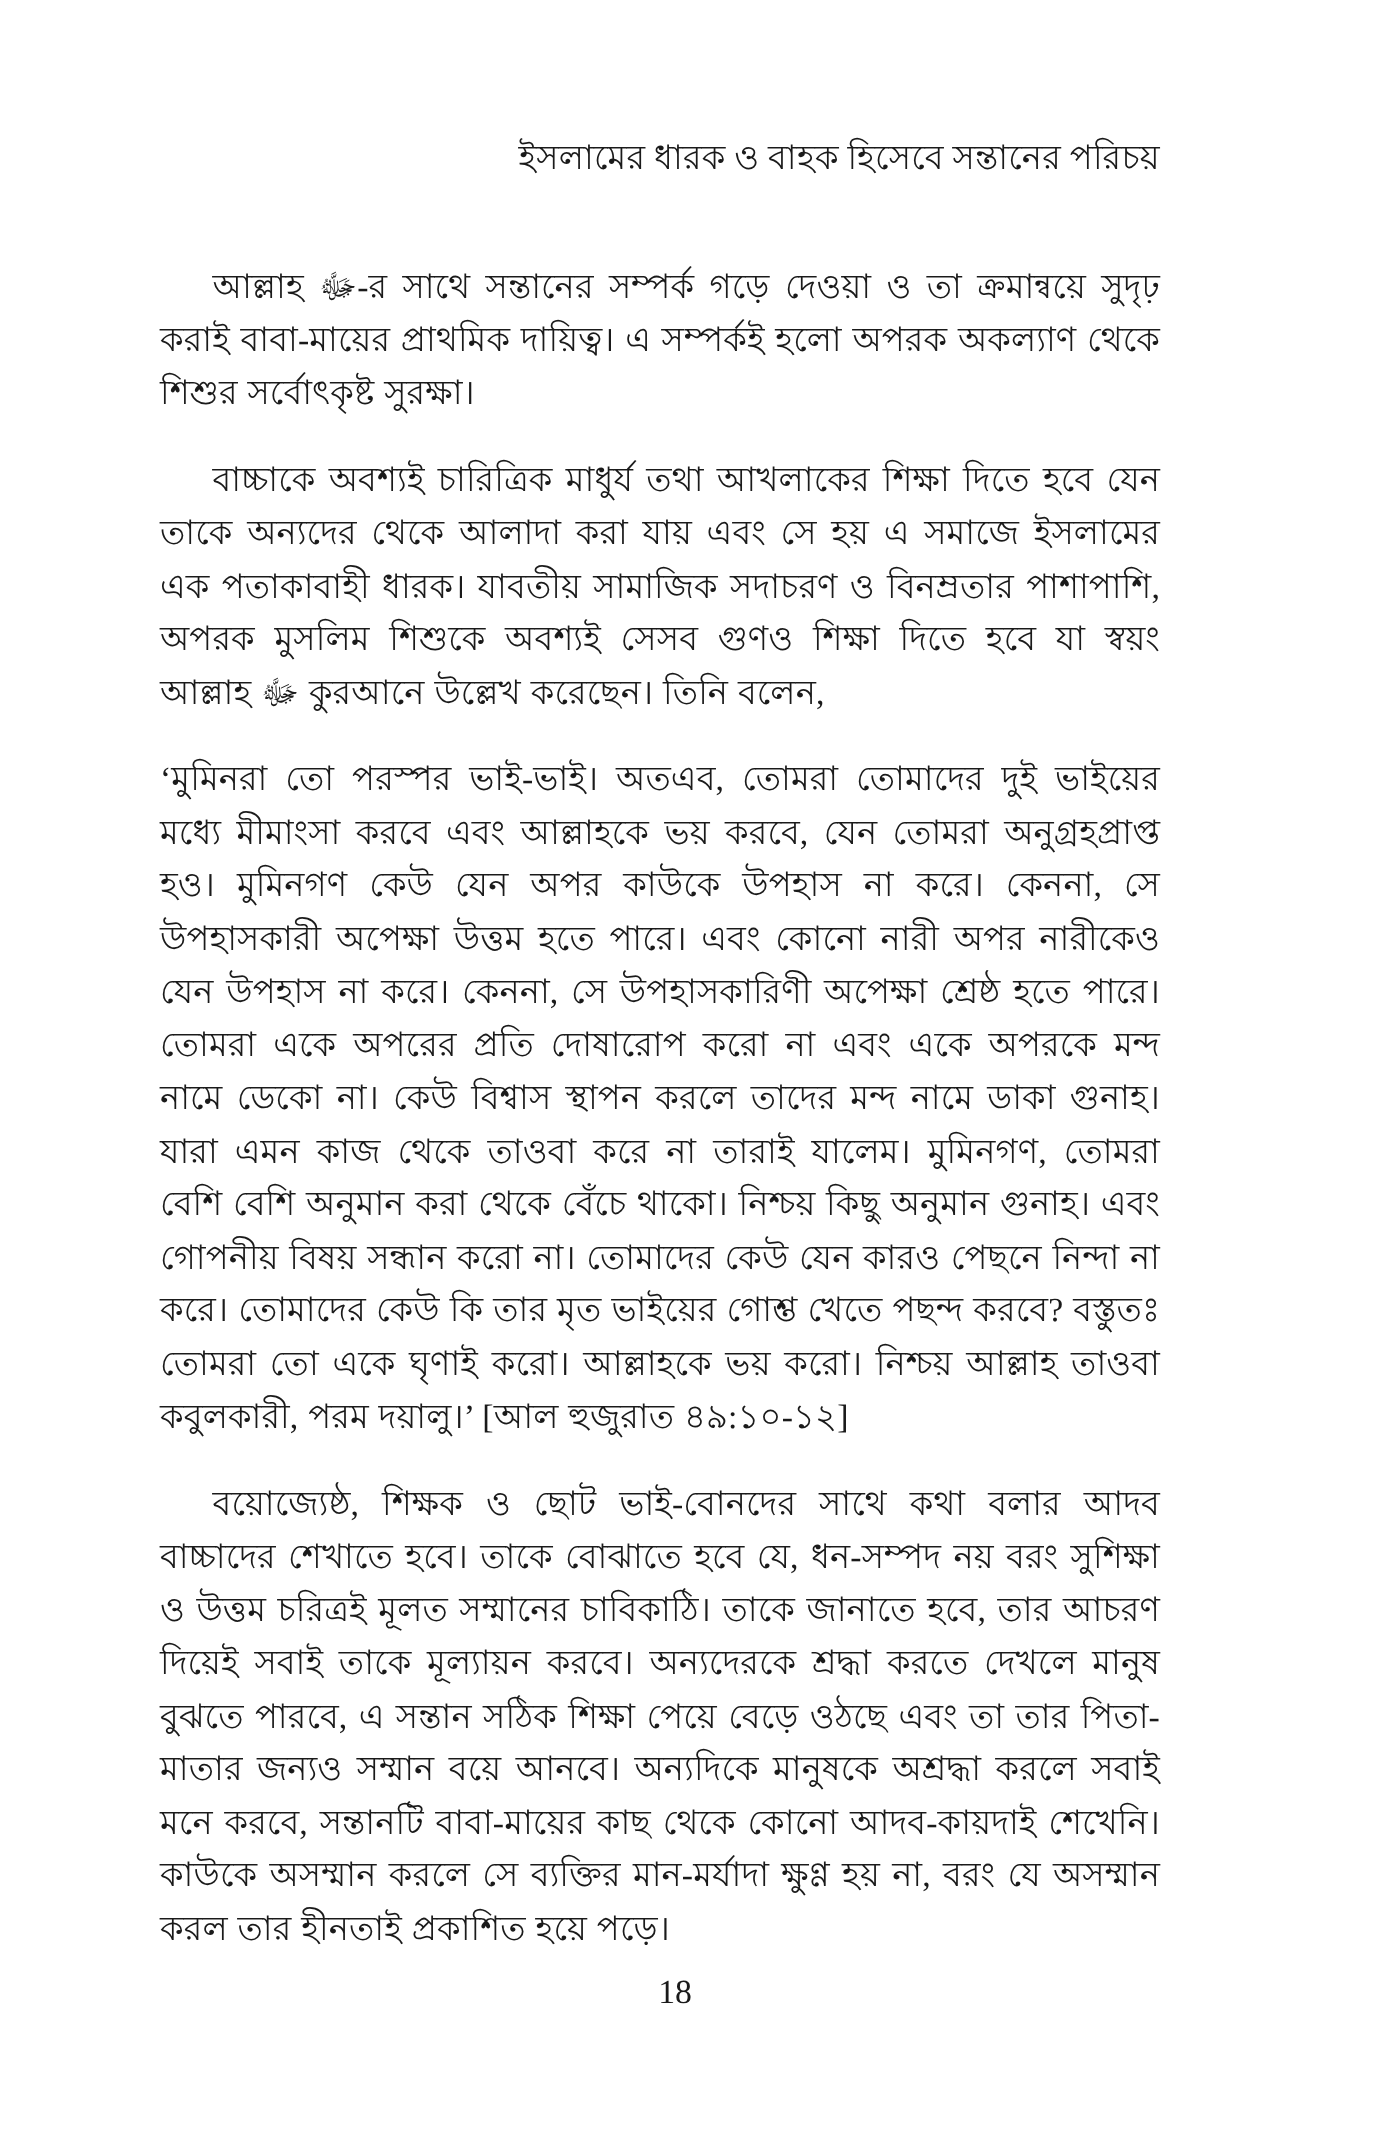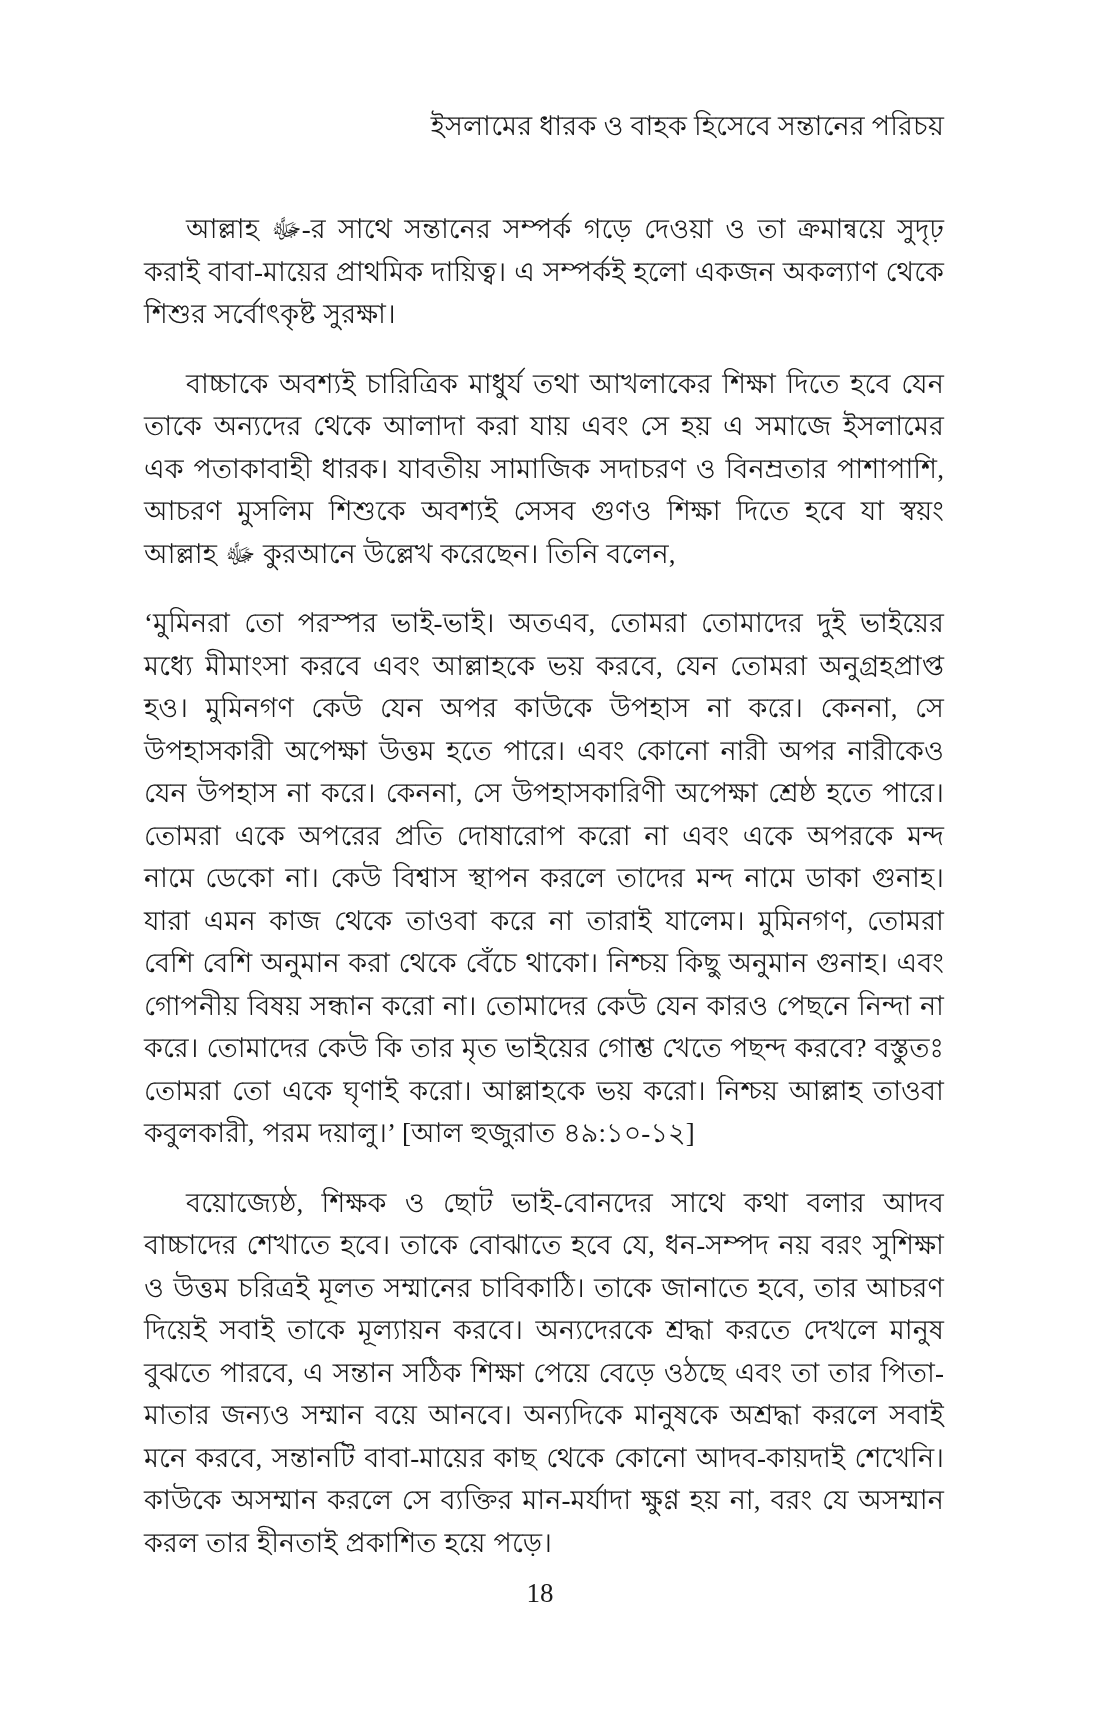"ইসলামের ধারক ও বাহক হিসেবে" .content { left: 144px -> 128px }
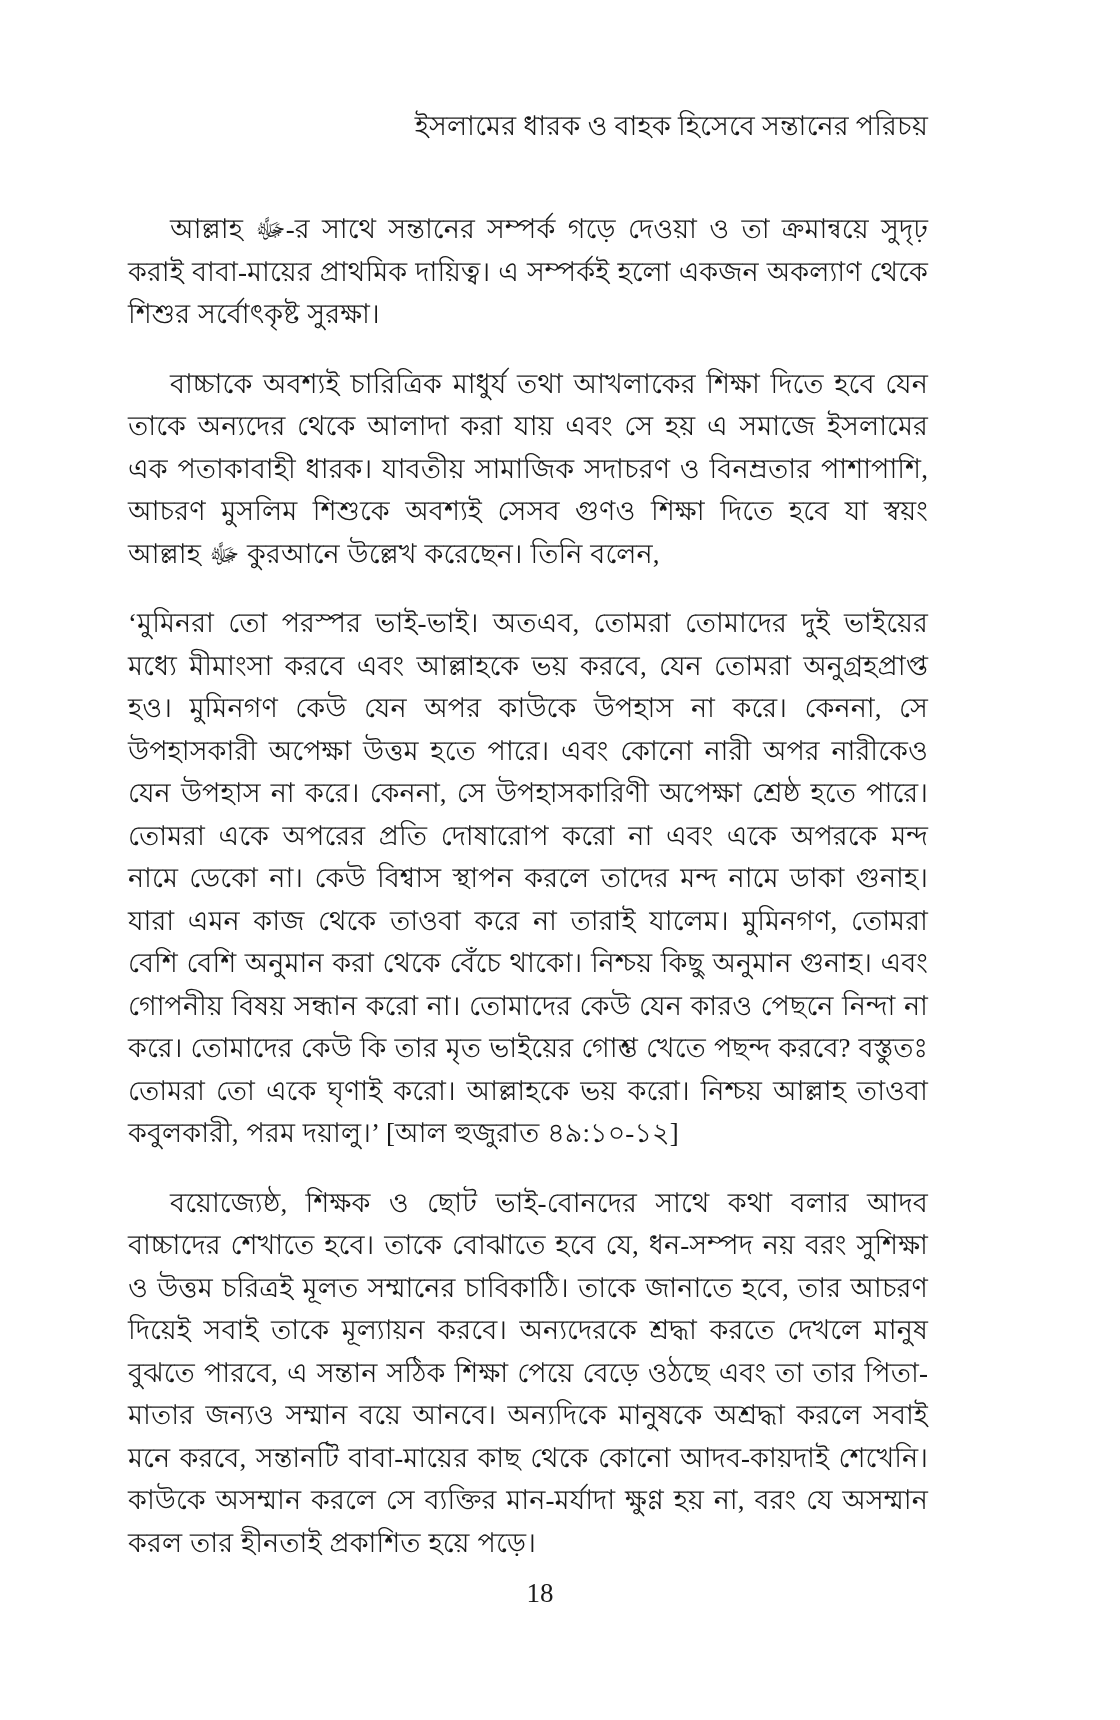"আল্লাহ ﷻ-র সাথে সন্তানের সম্পর্ক" p.indent { text: একজন -> অপরক }
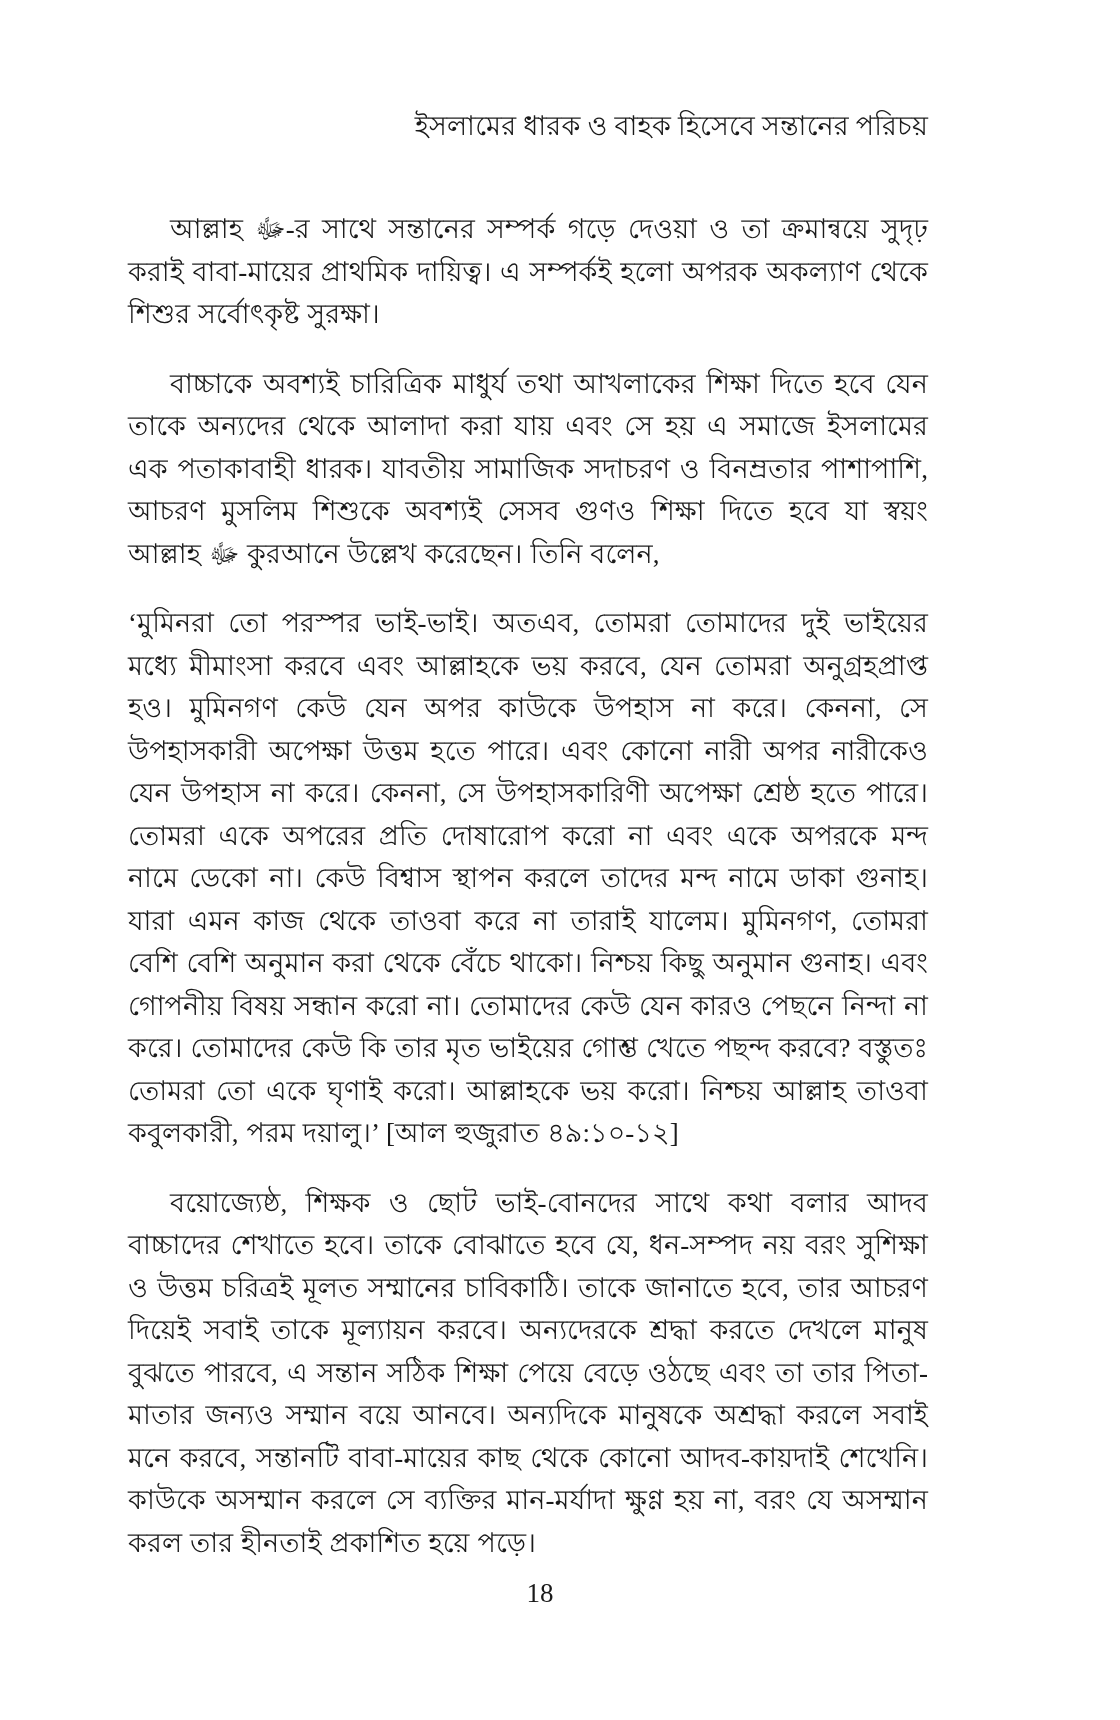"বাচ্চাকে অবশ্যই চারিত্রিক মাধুর্য তথা" p.indent { text: আচরণ -> অপরক }
